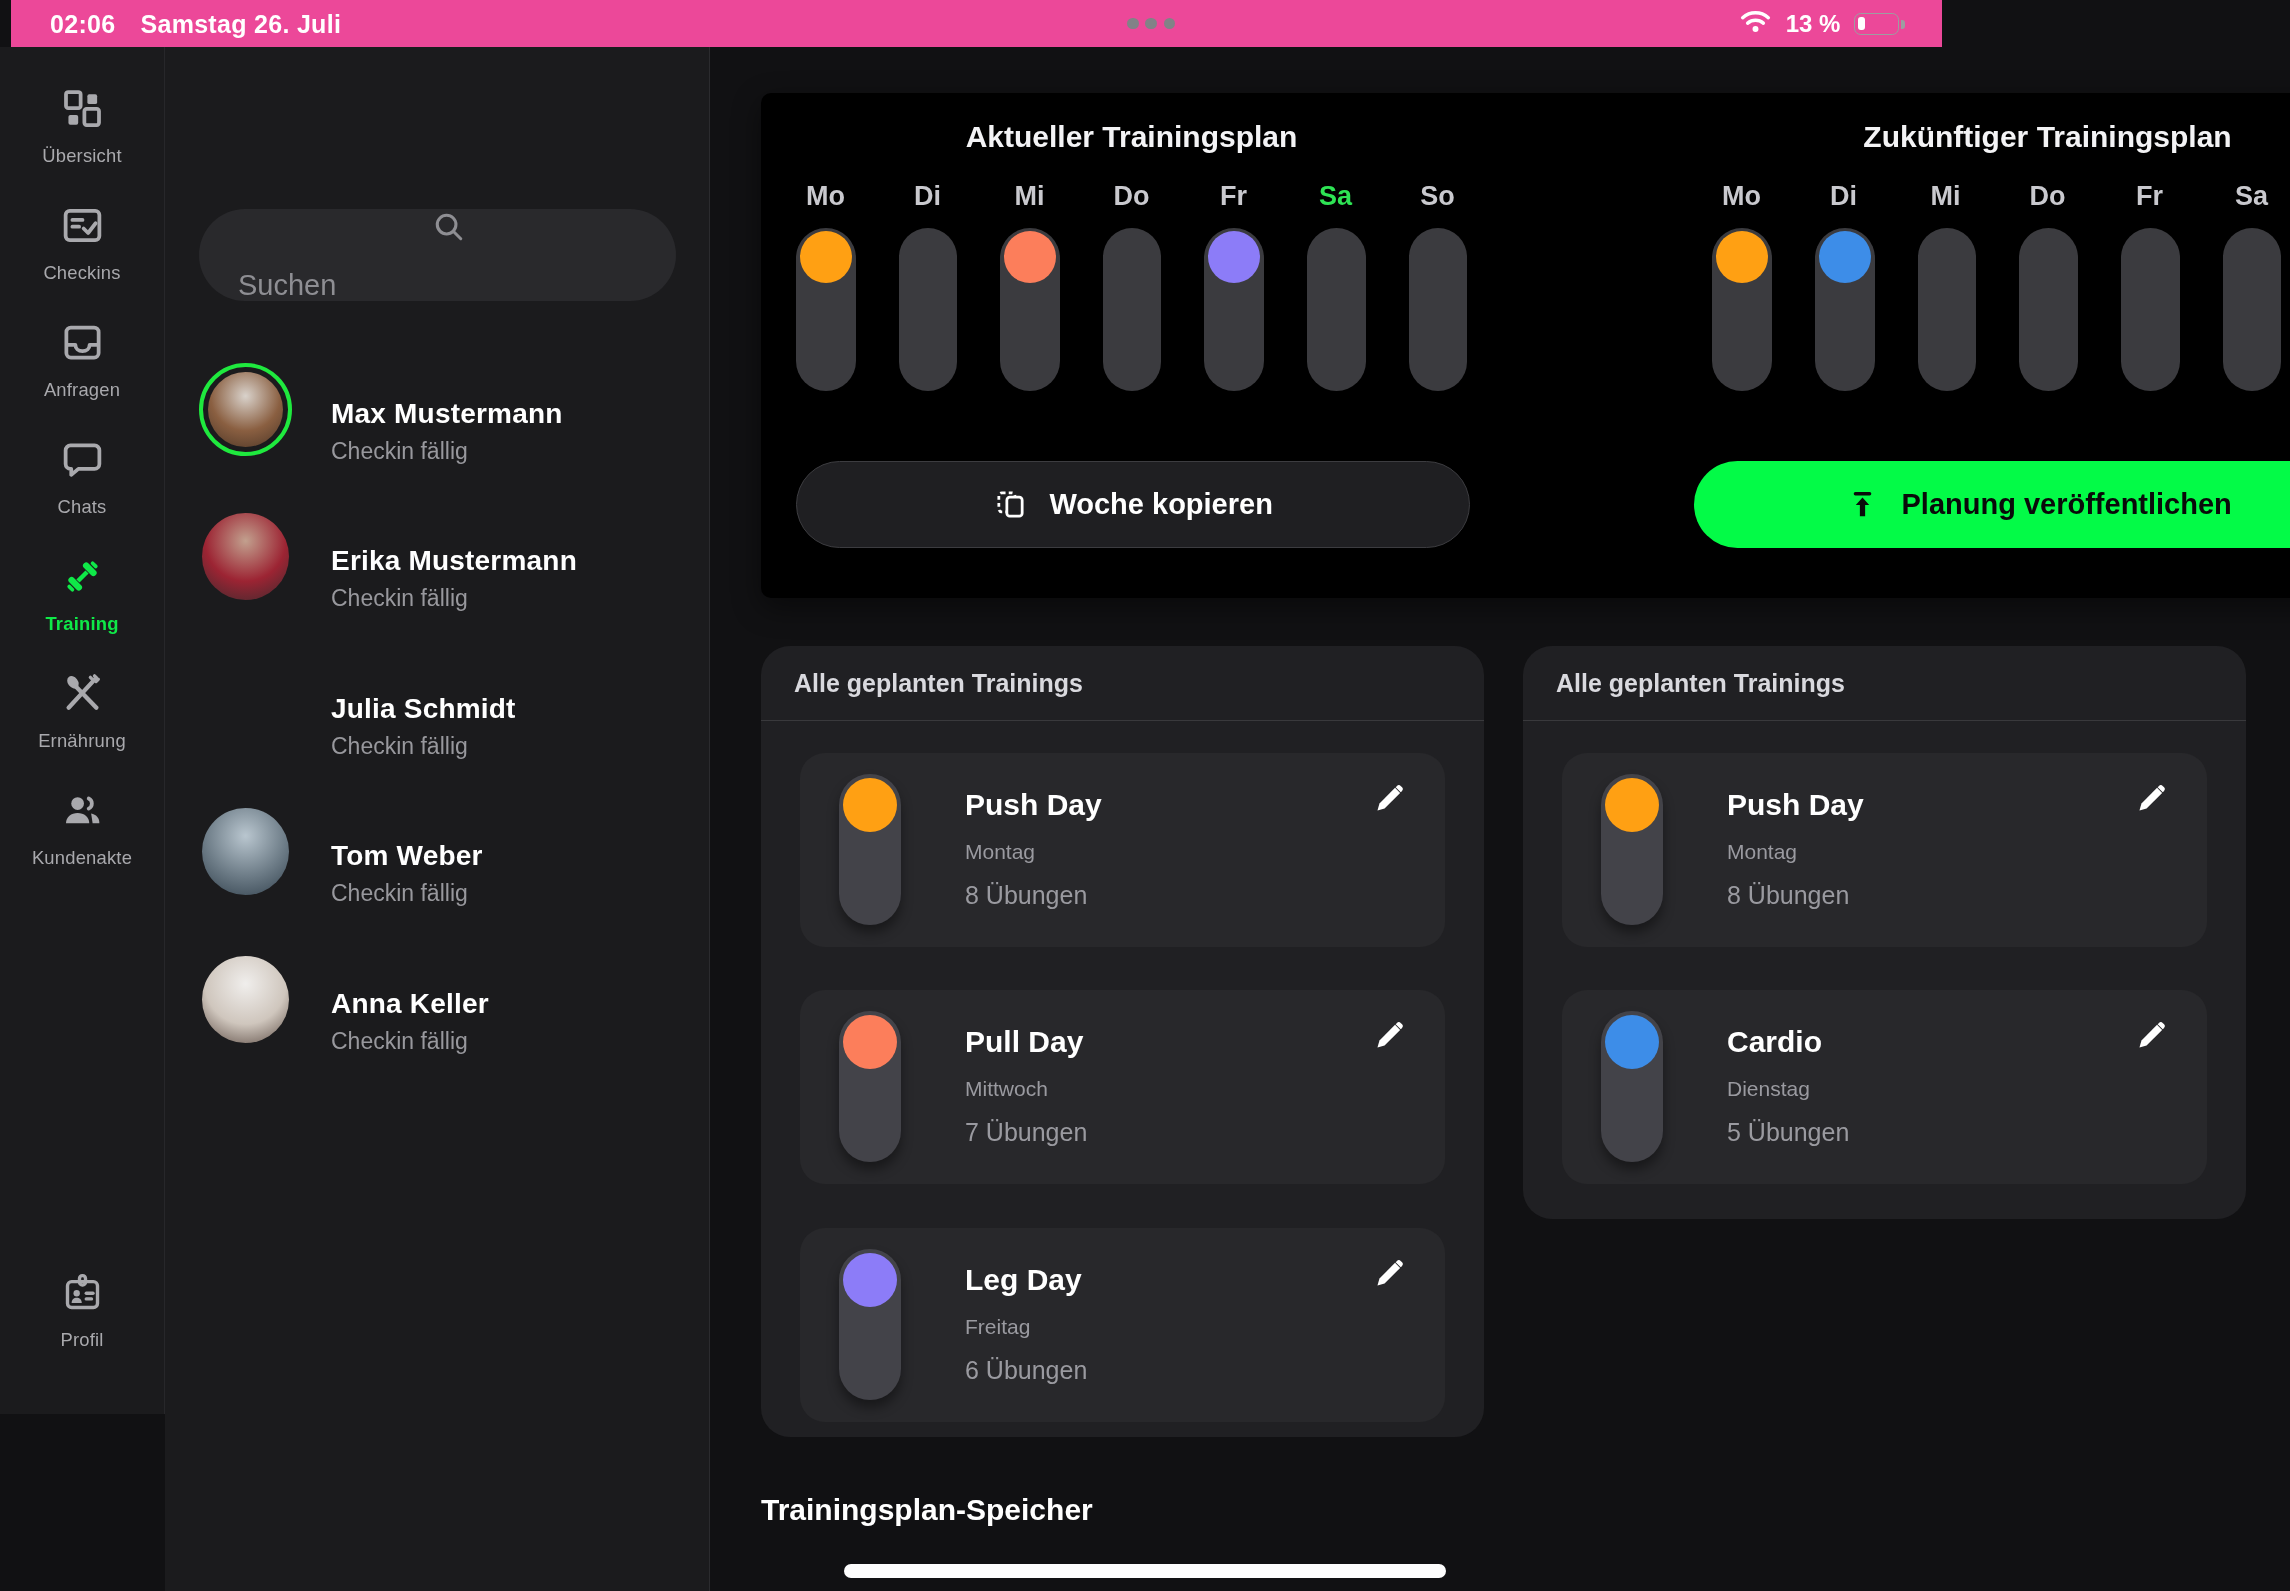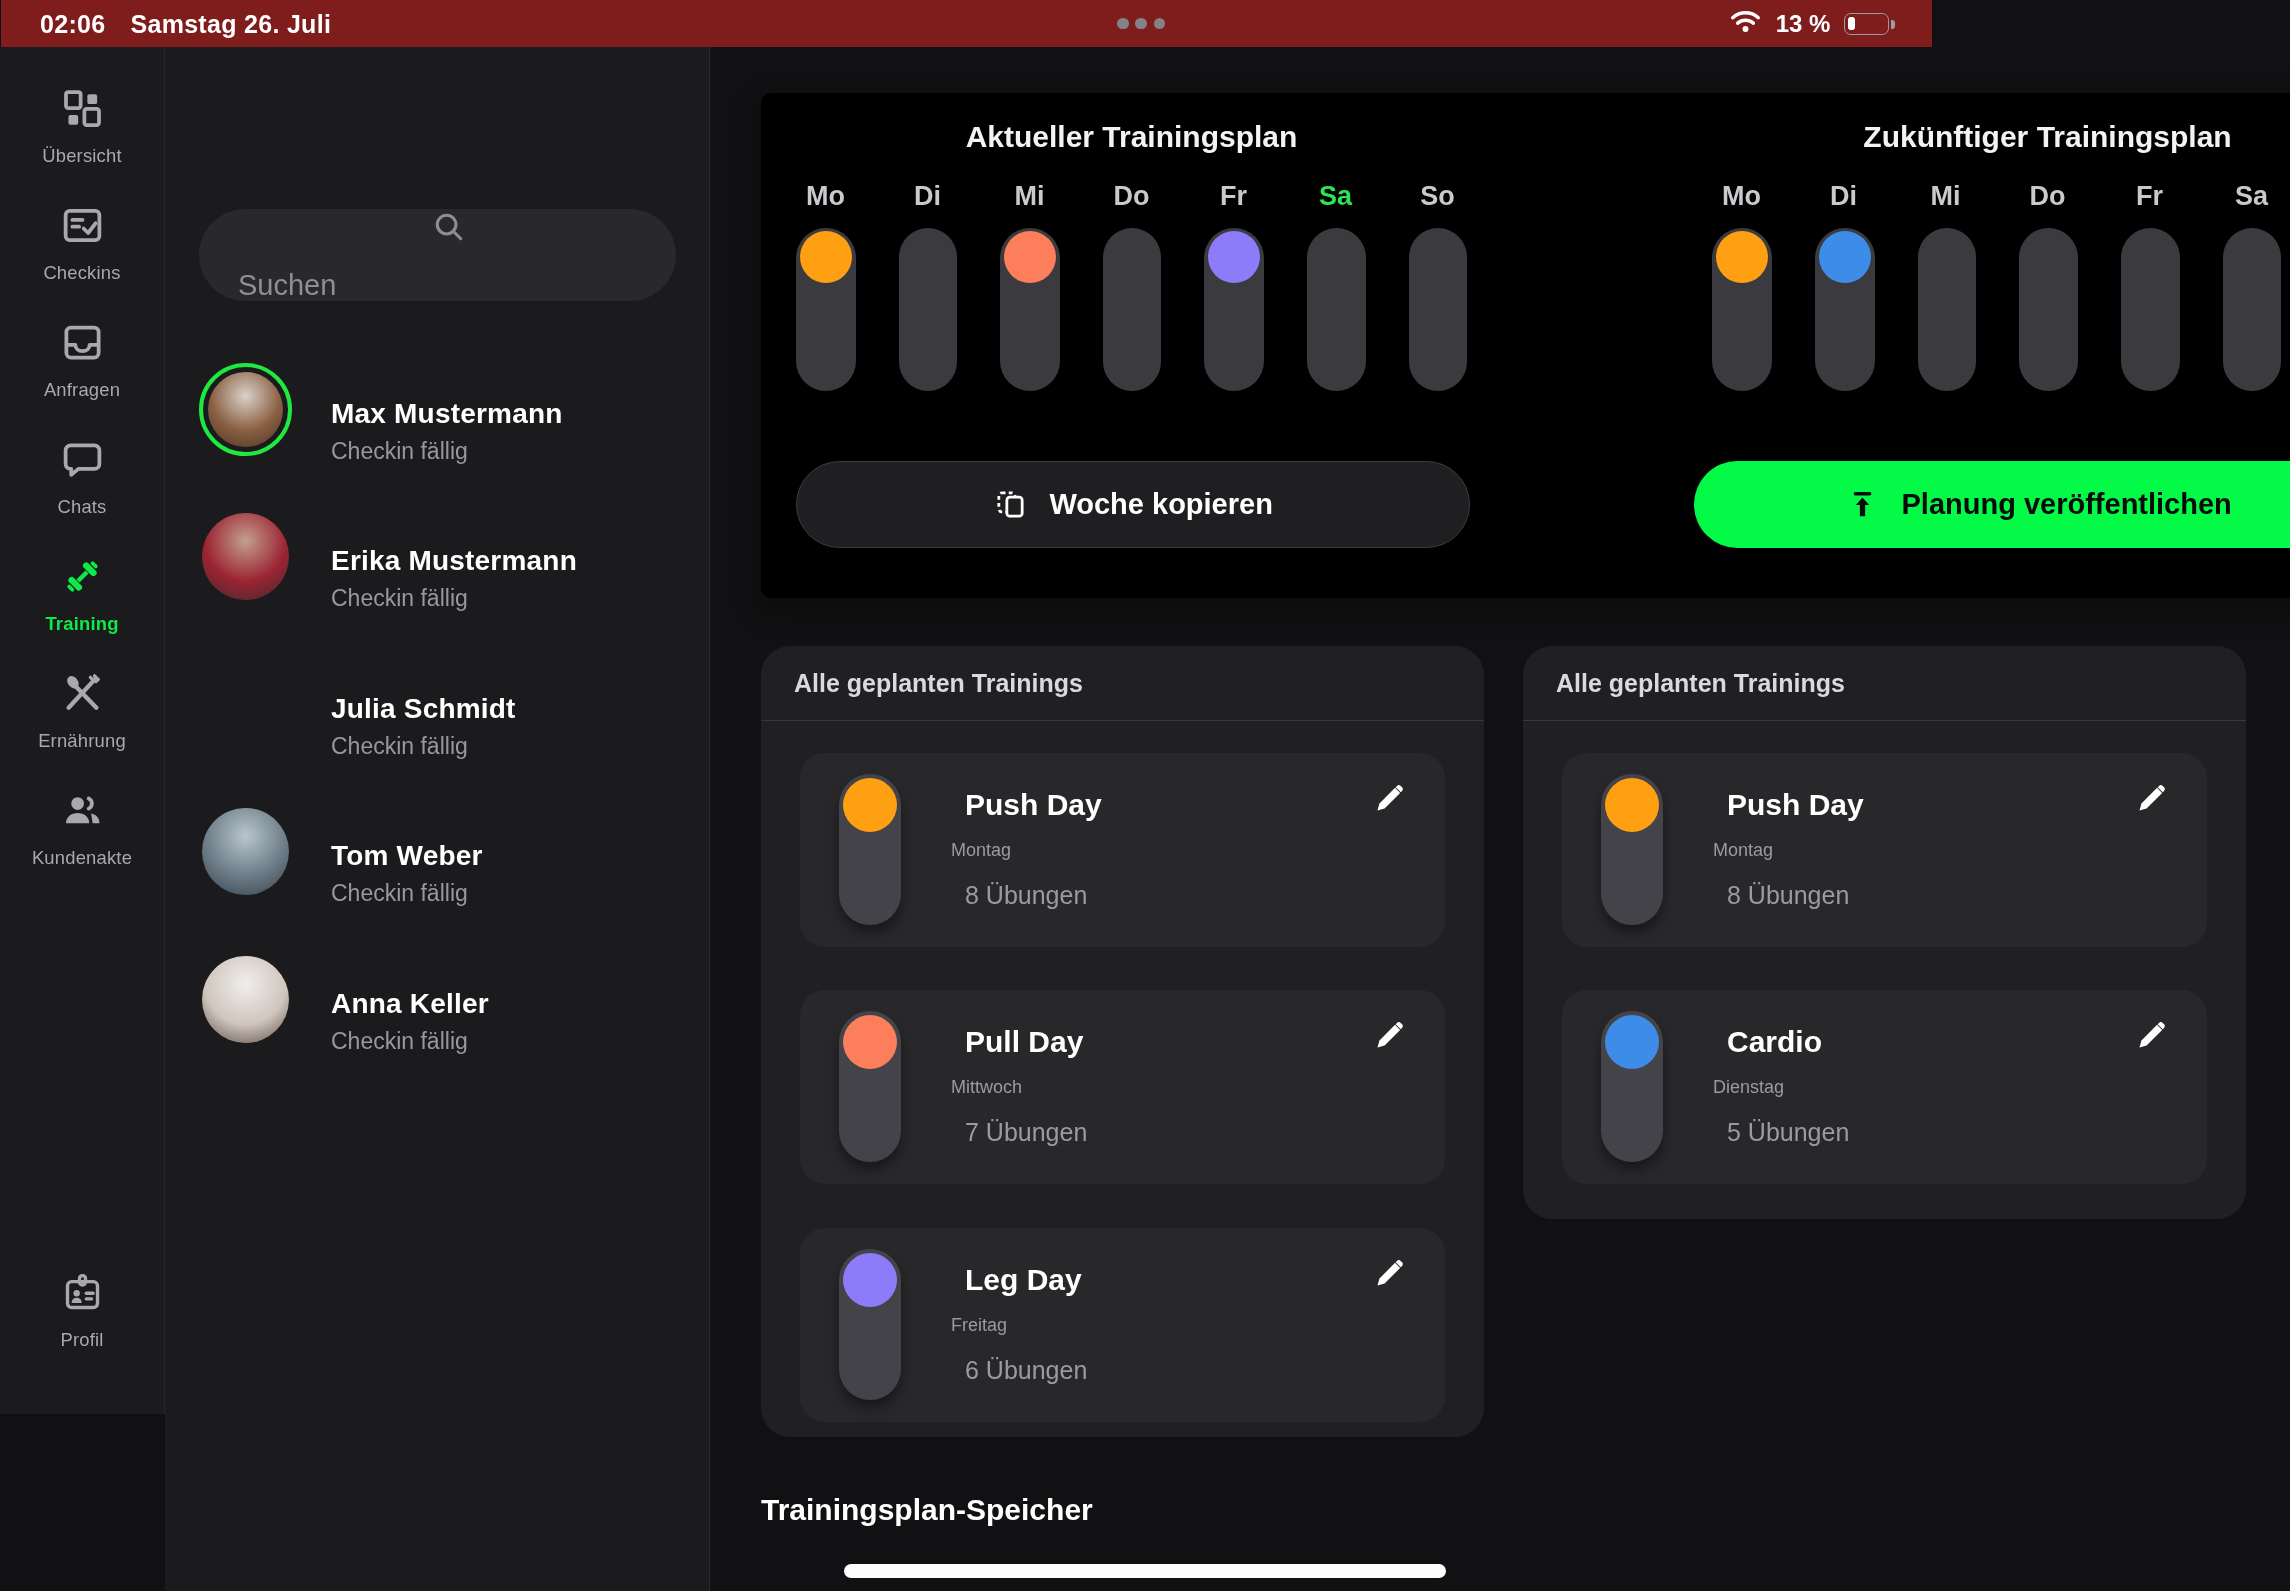"02:06" #statusbar { background: #7f1d1d -> #ec4899; left: 1px -> 11px }
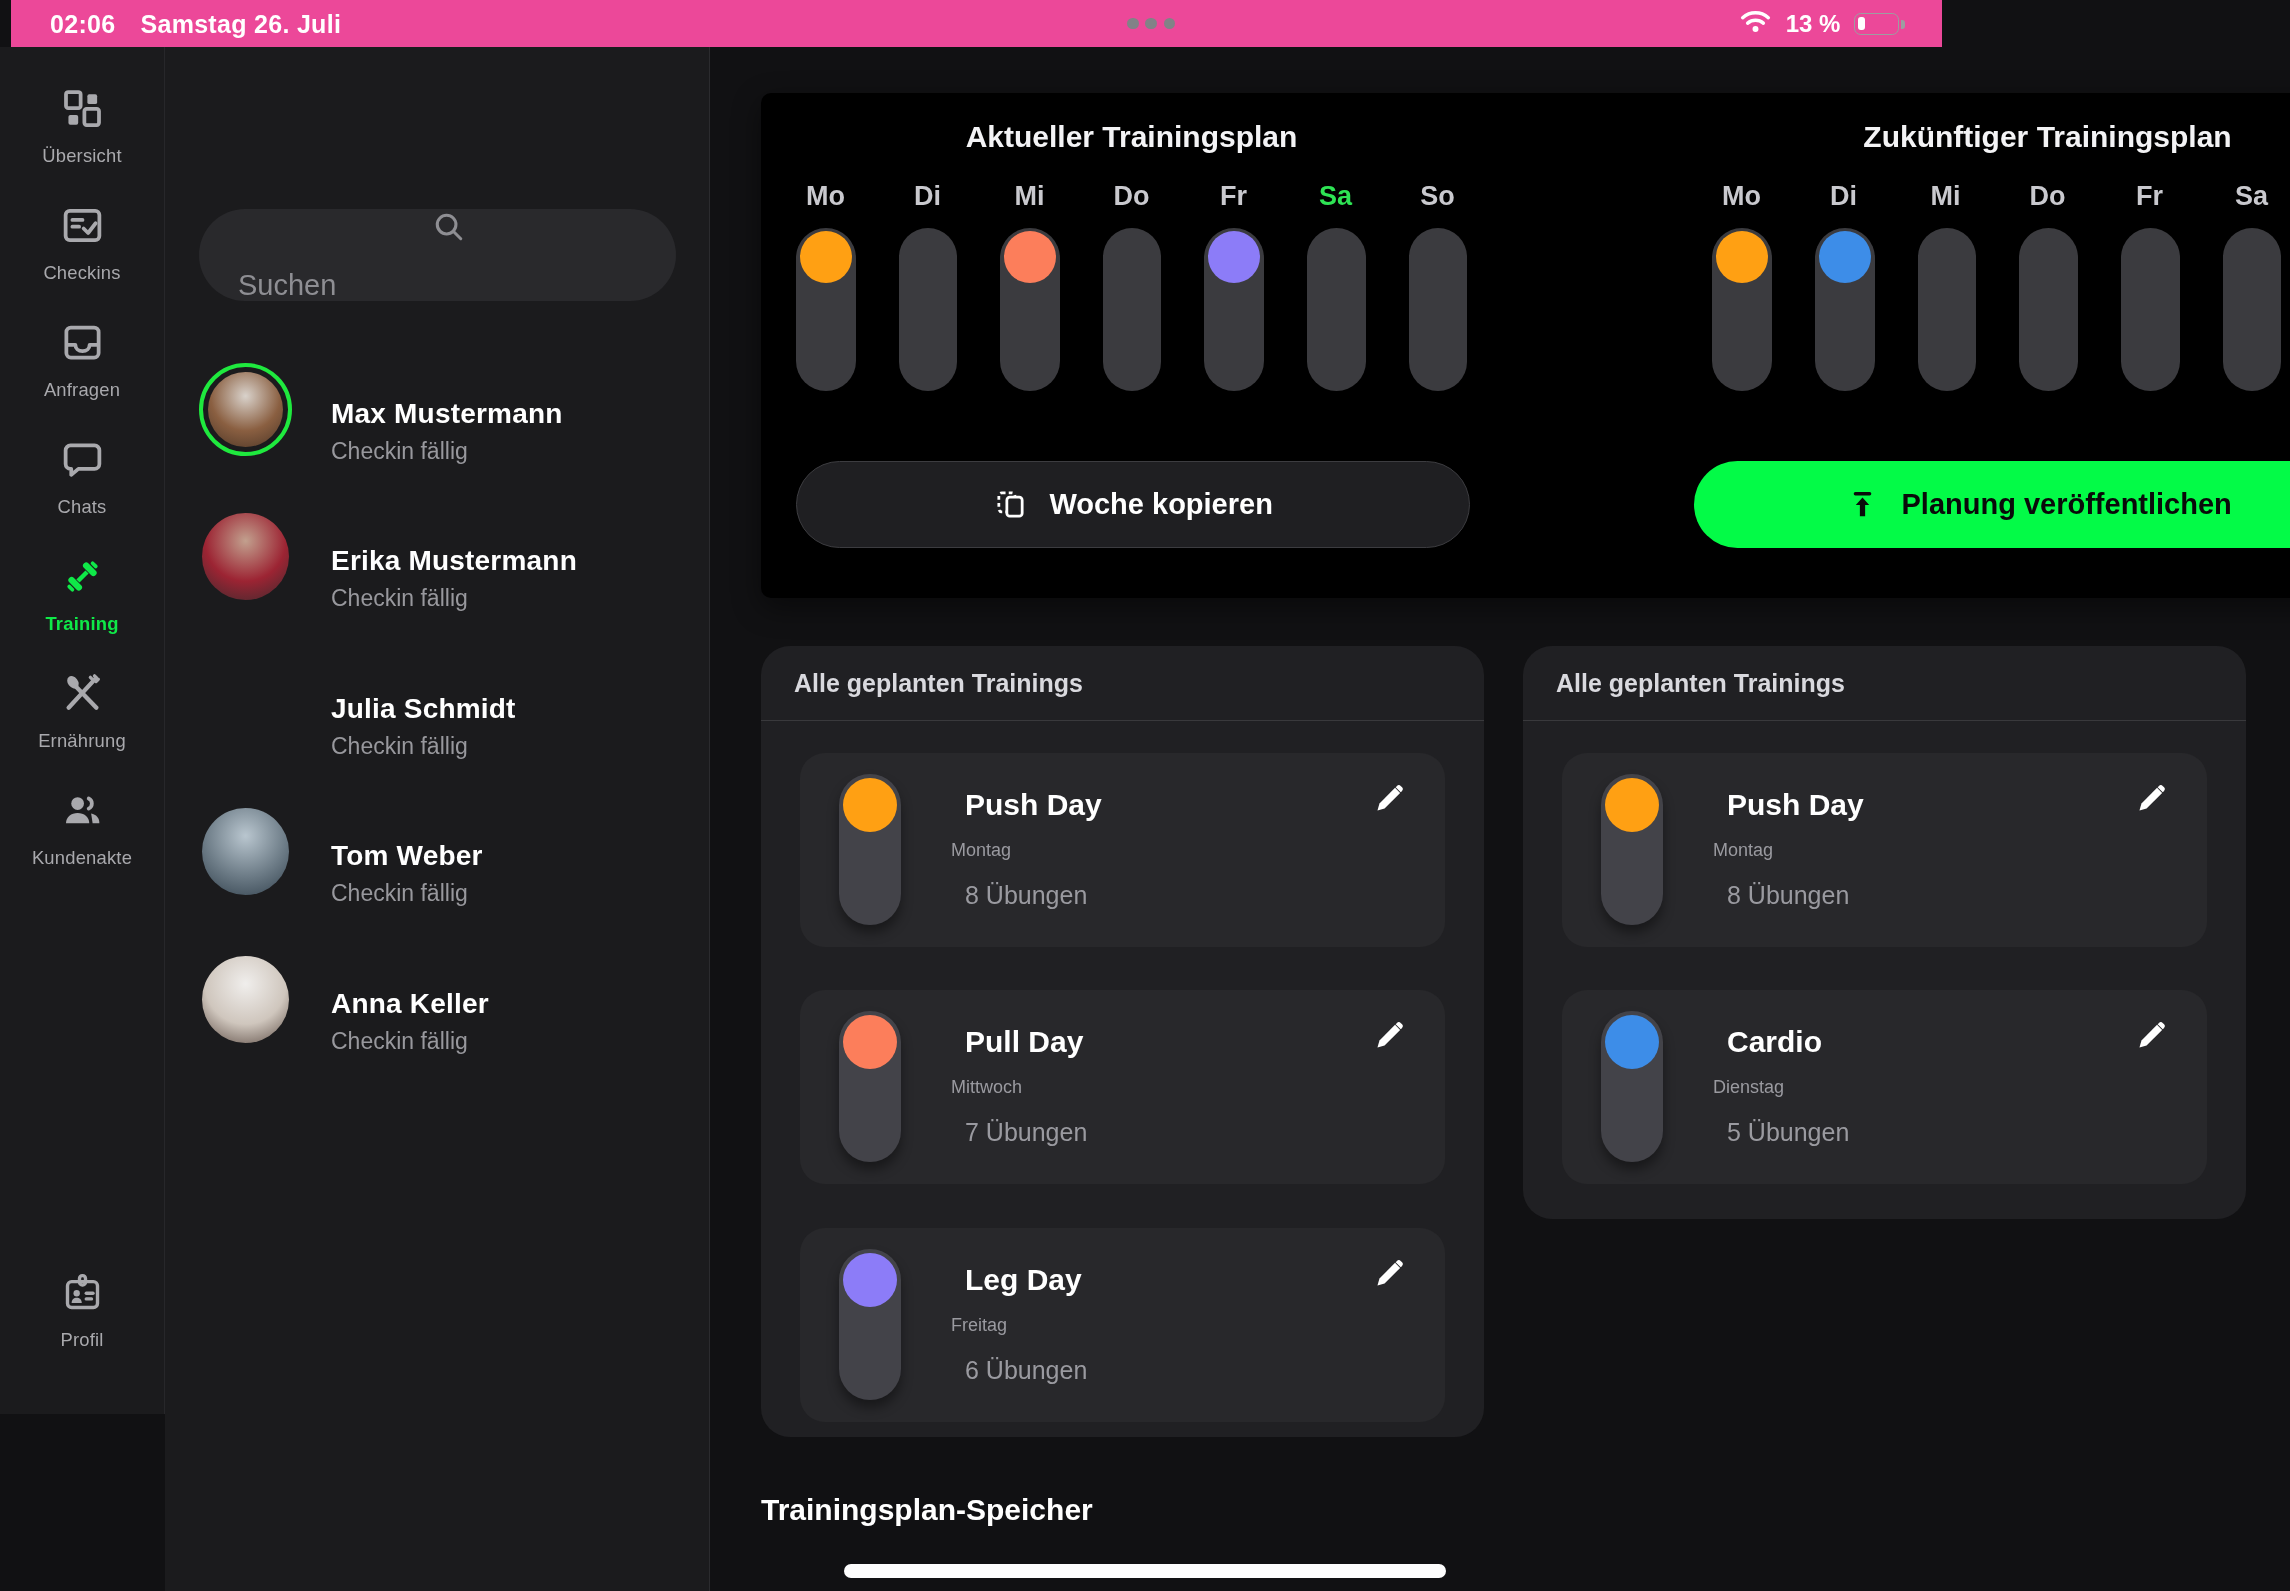"Montag" .titem .t-day { font-size: 18px -> 21px; left: 151px -> 165px }
